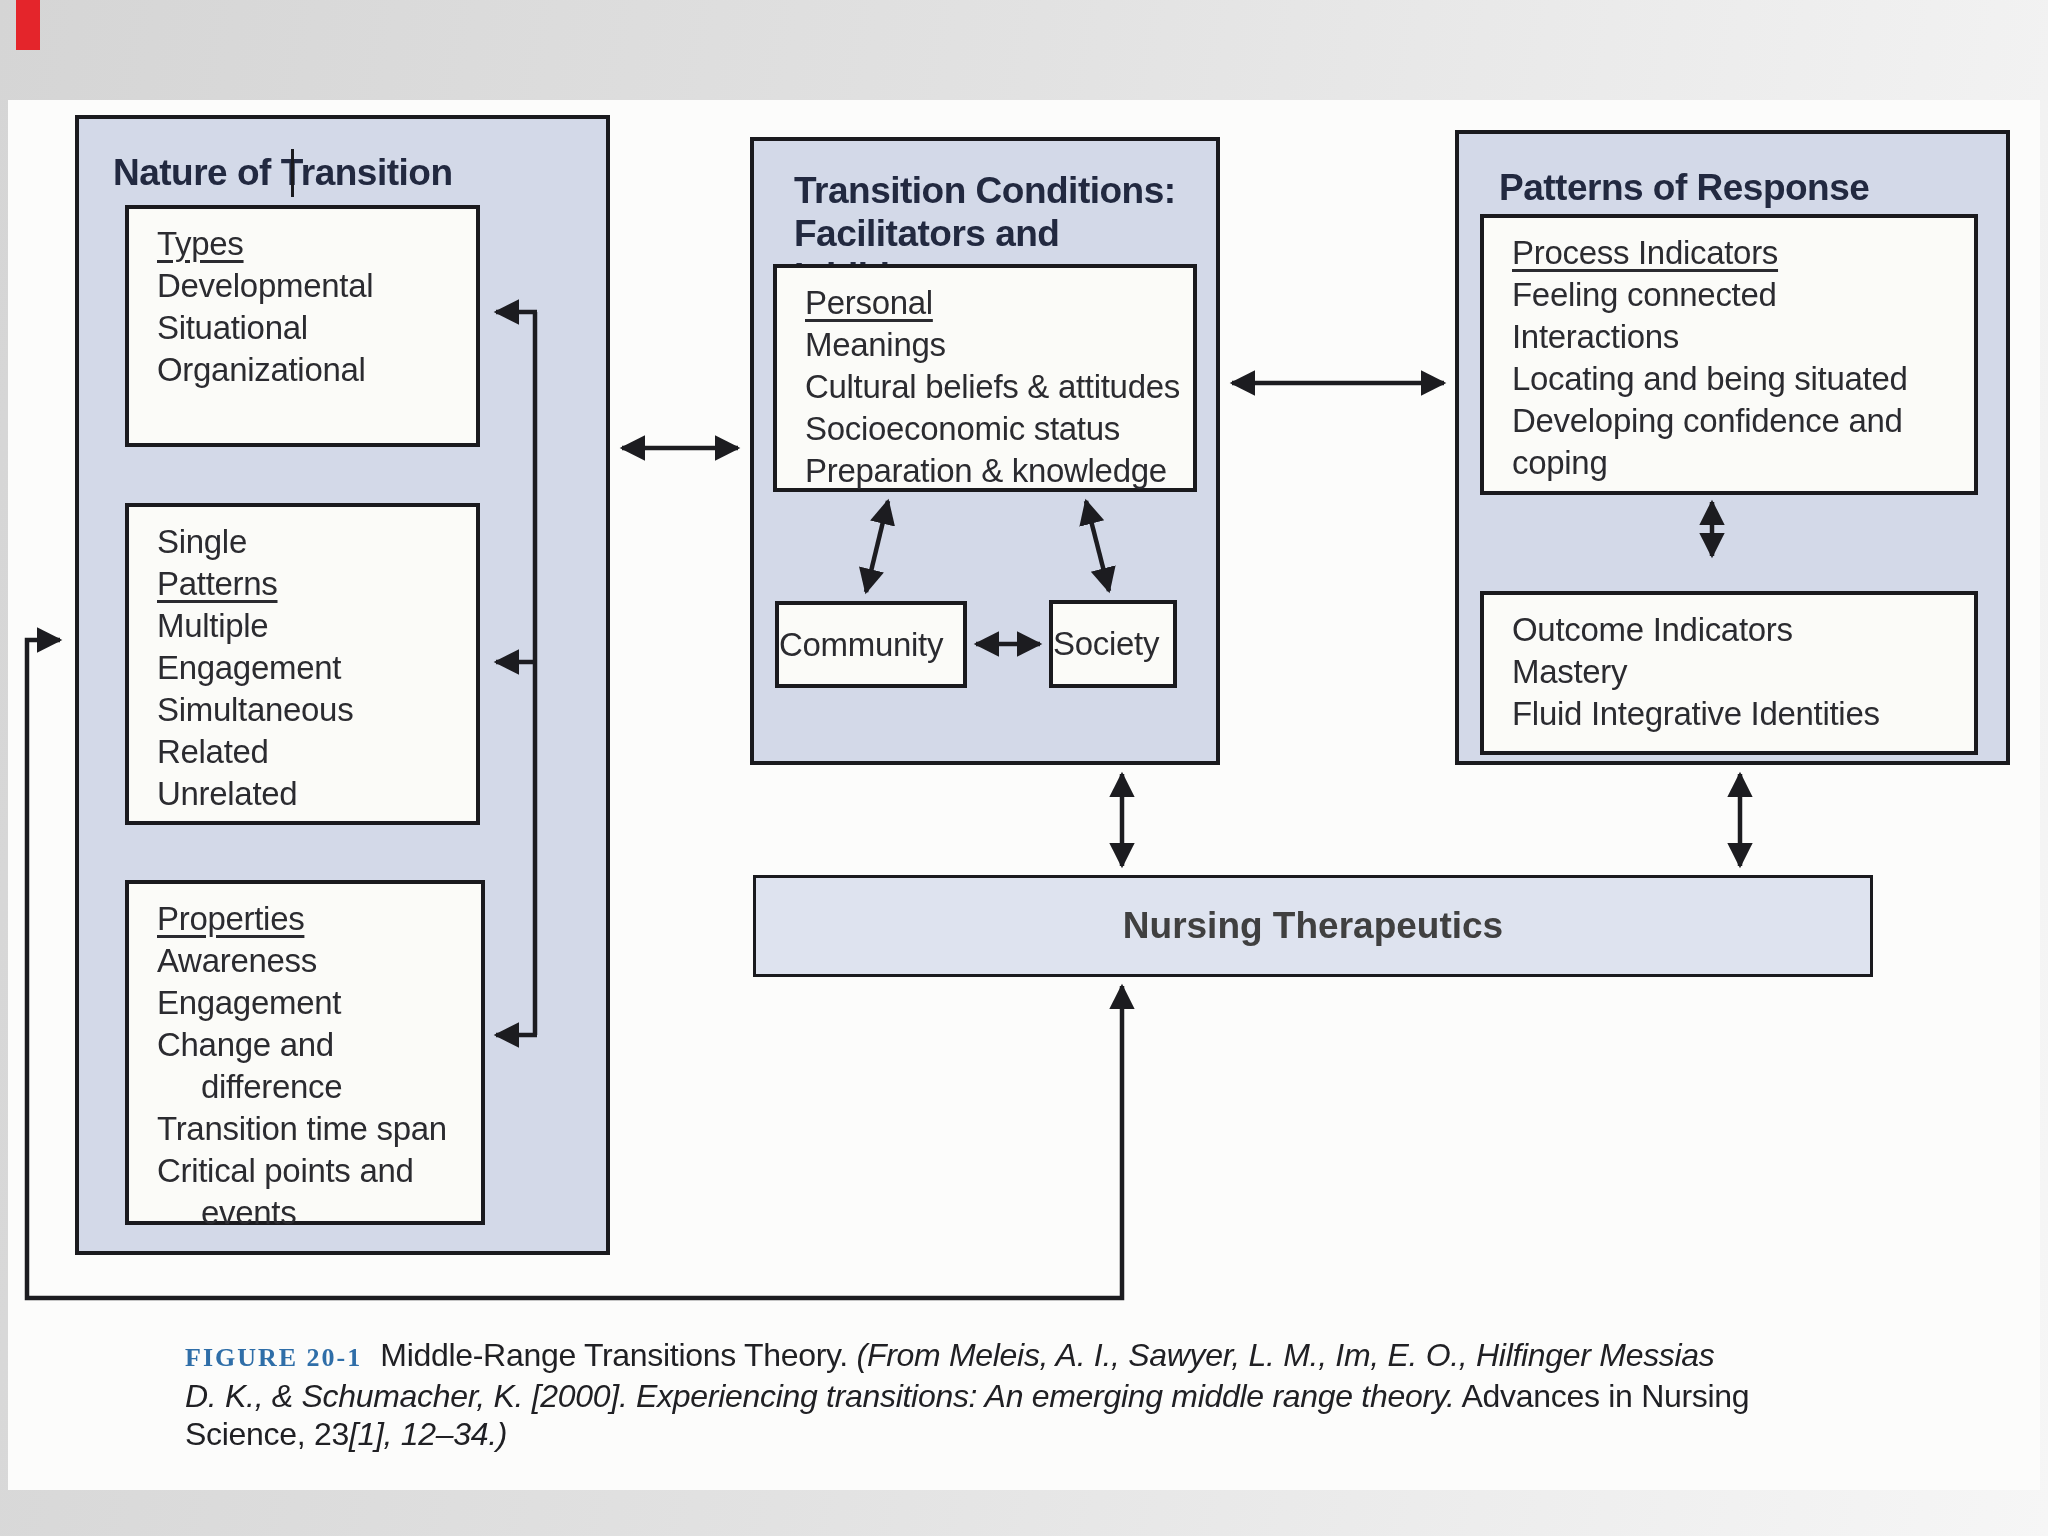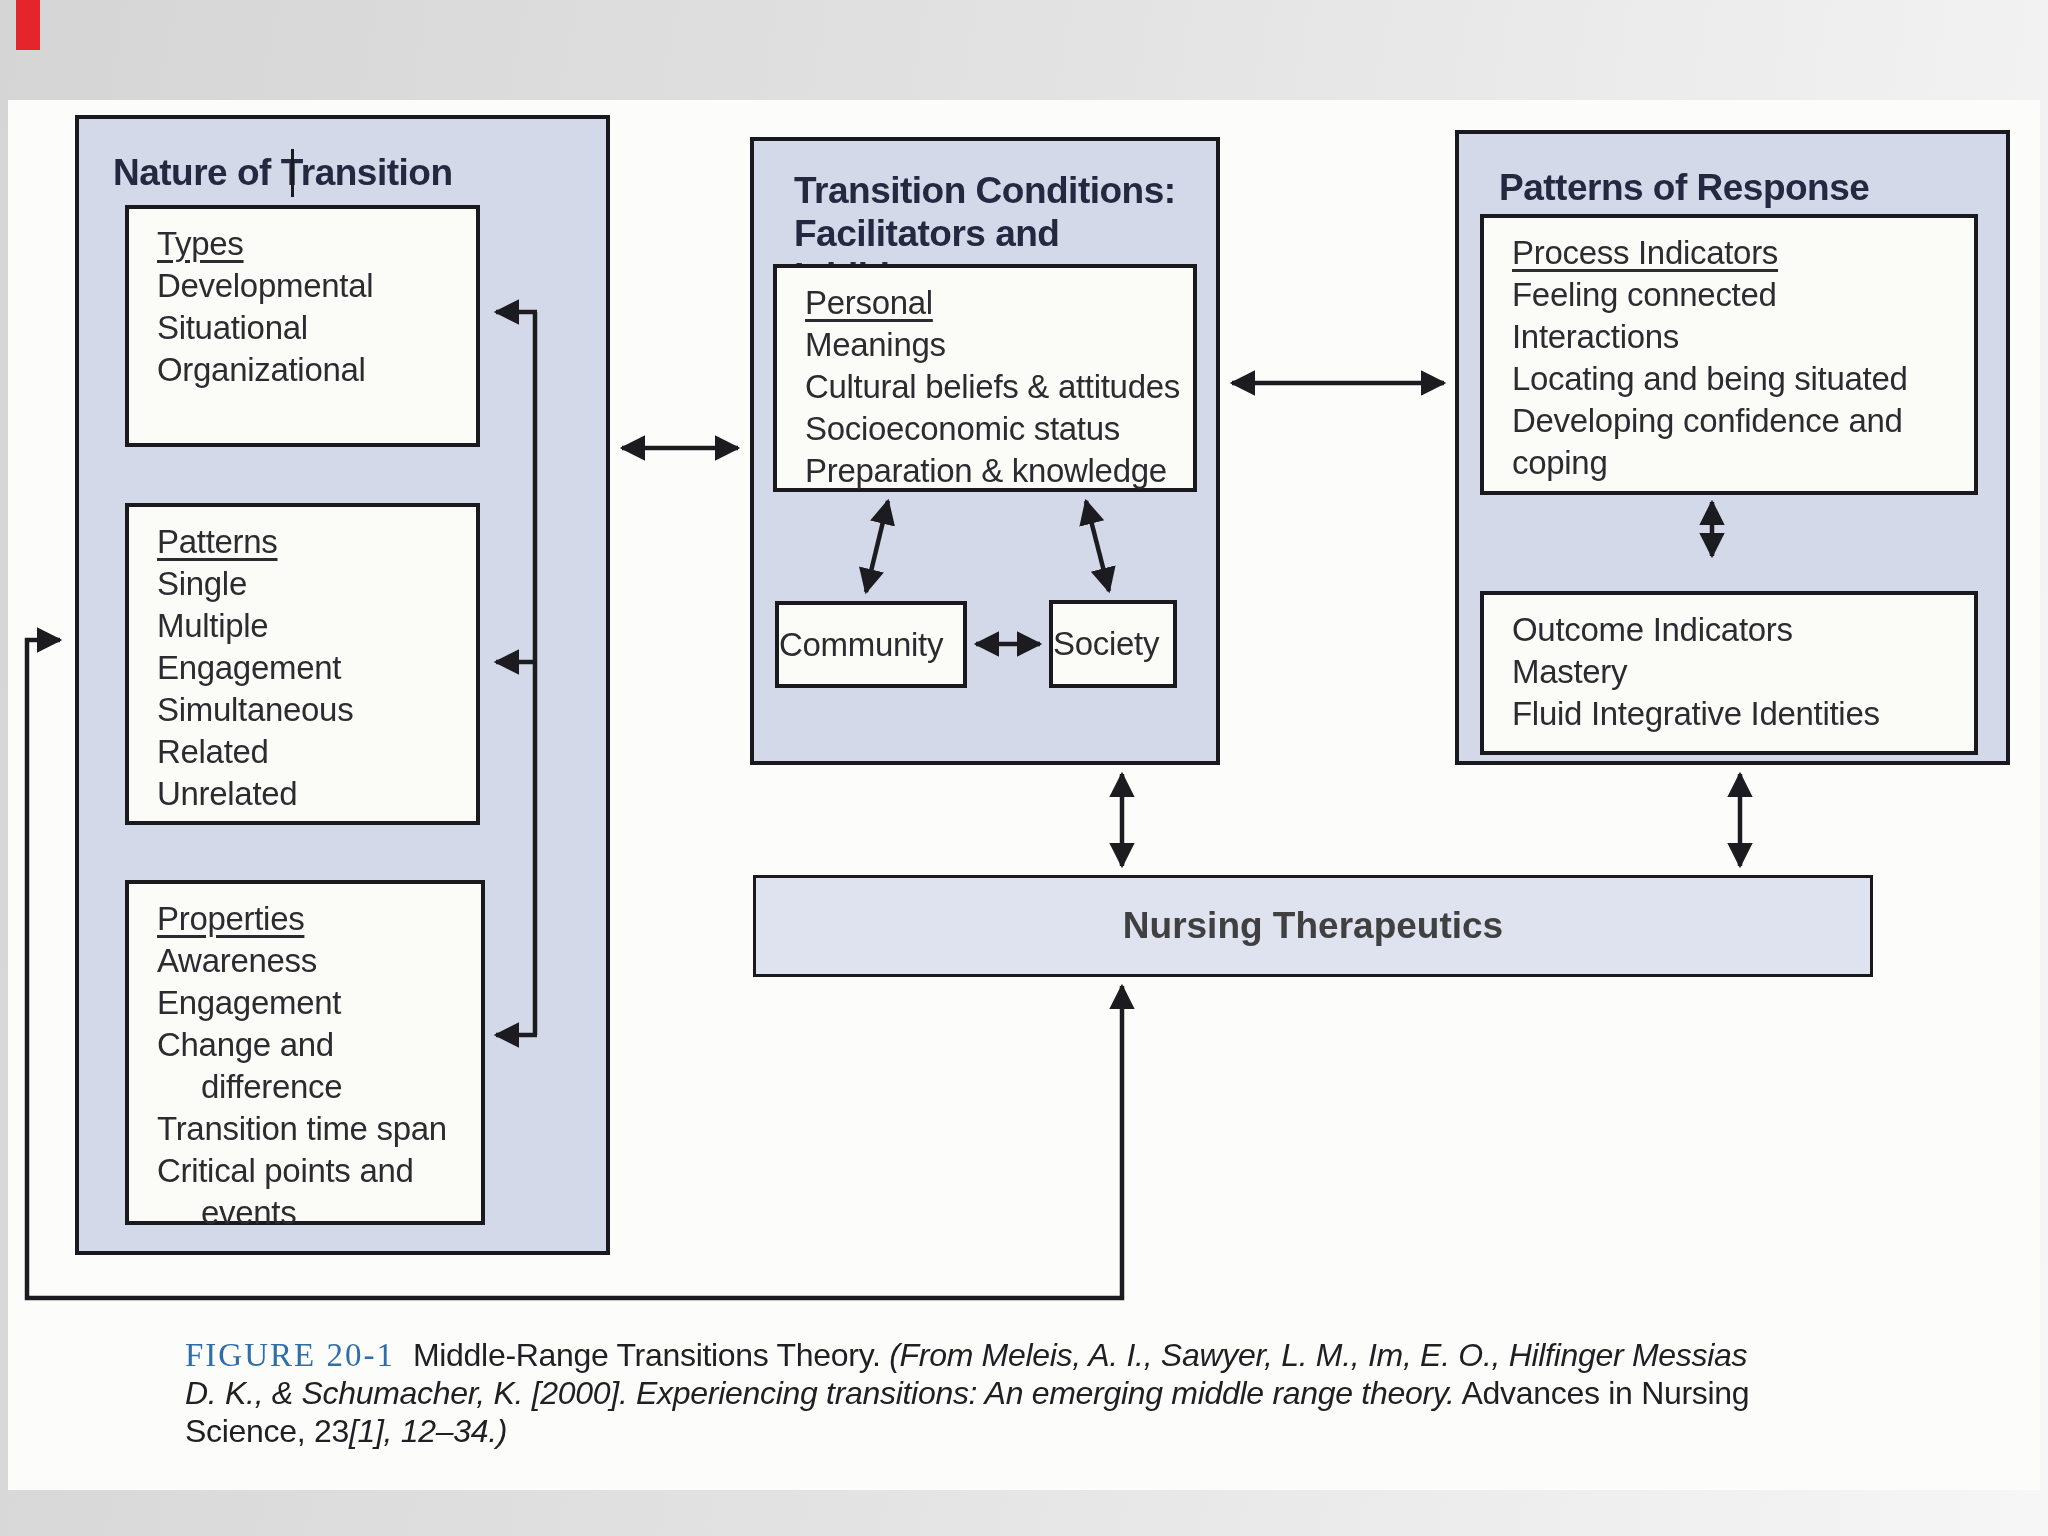"Patterns" div.li { order: before "Single" -> after "Single" }
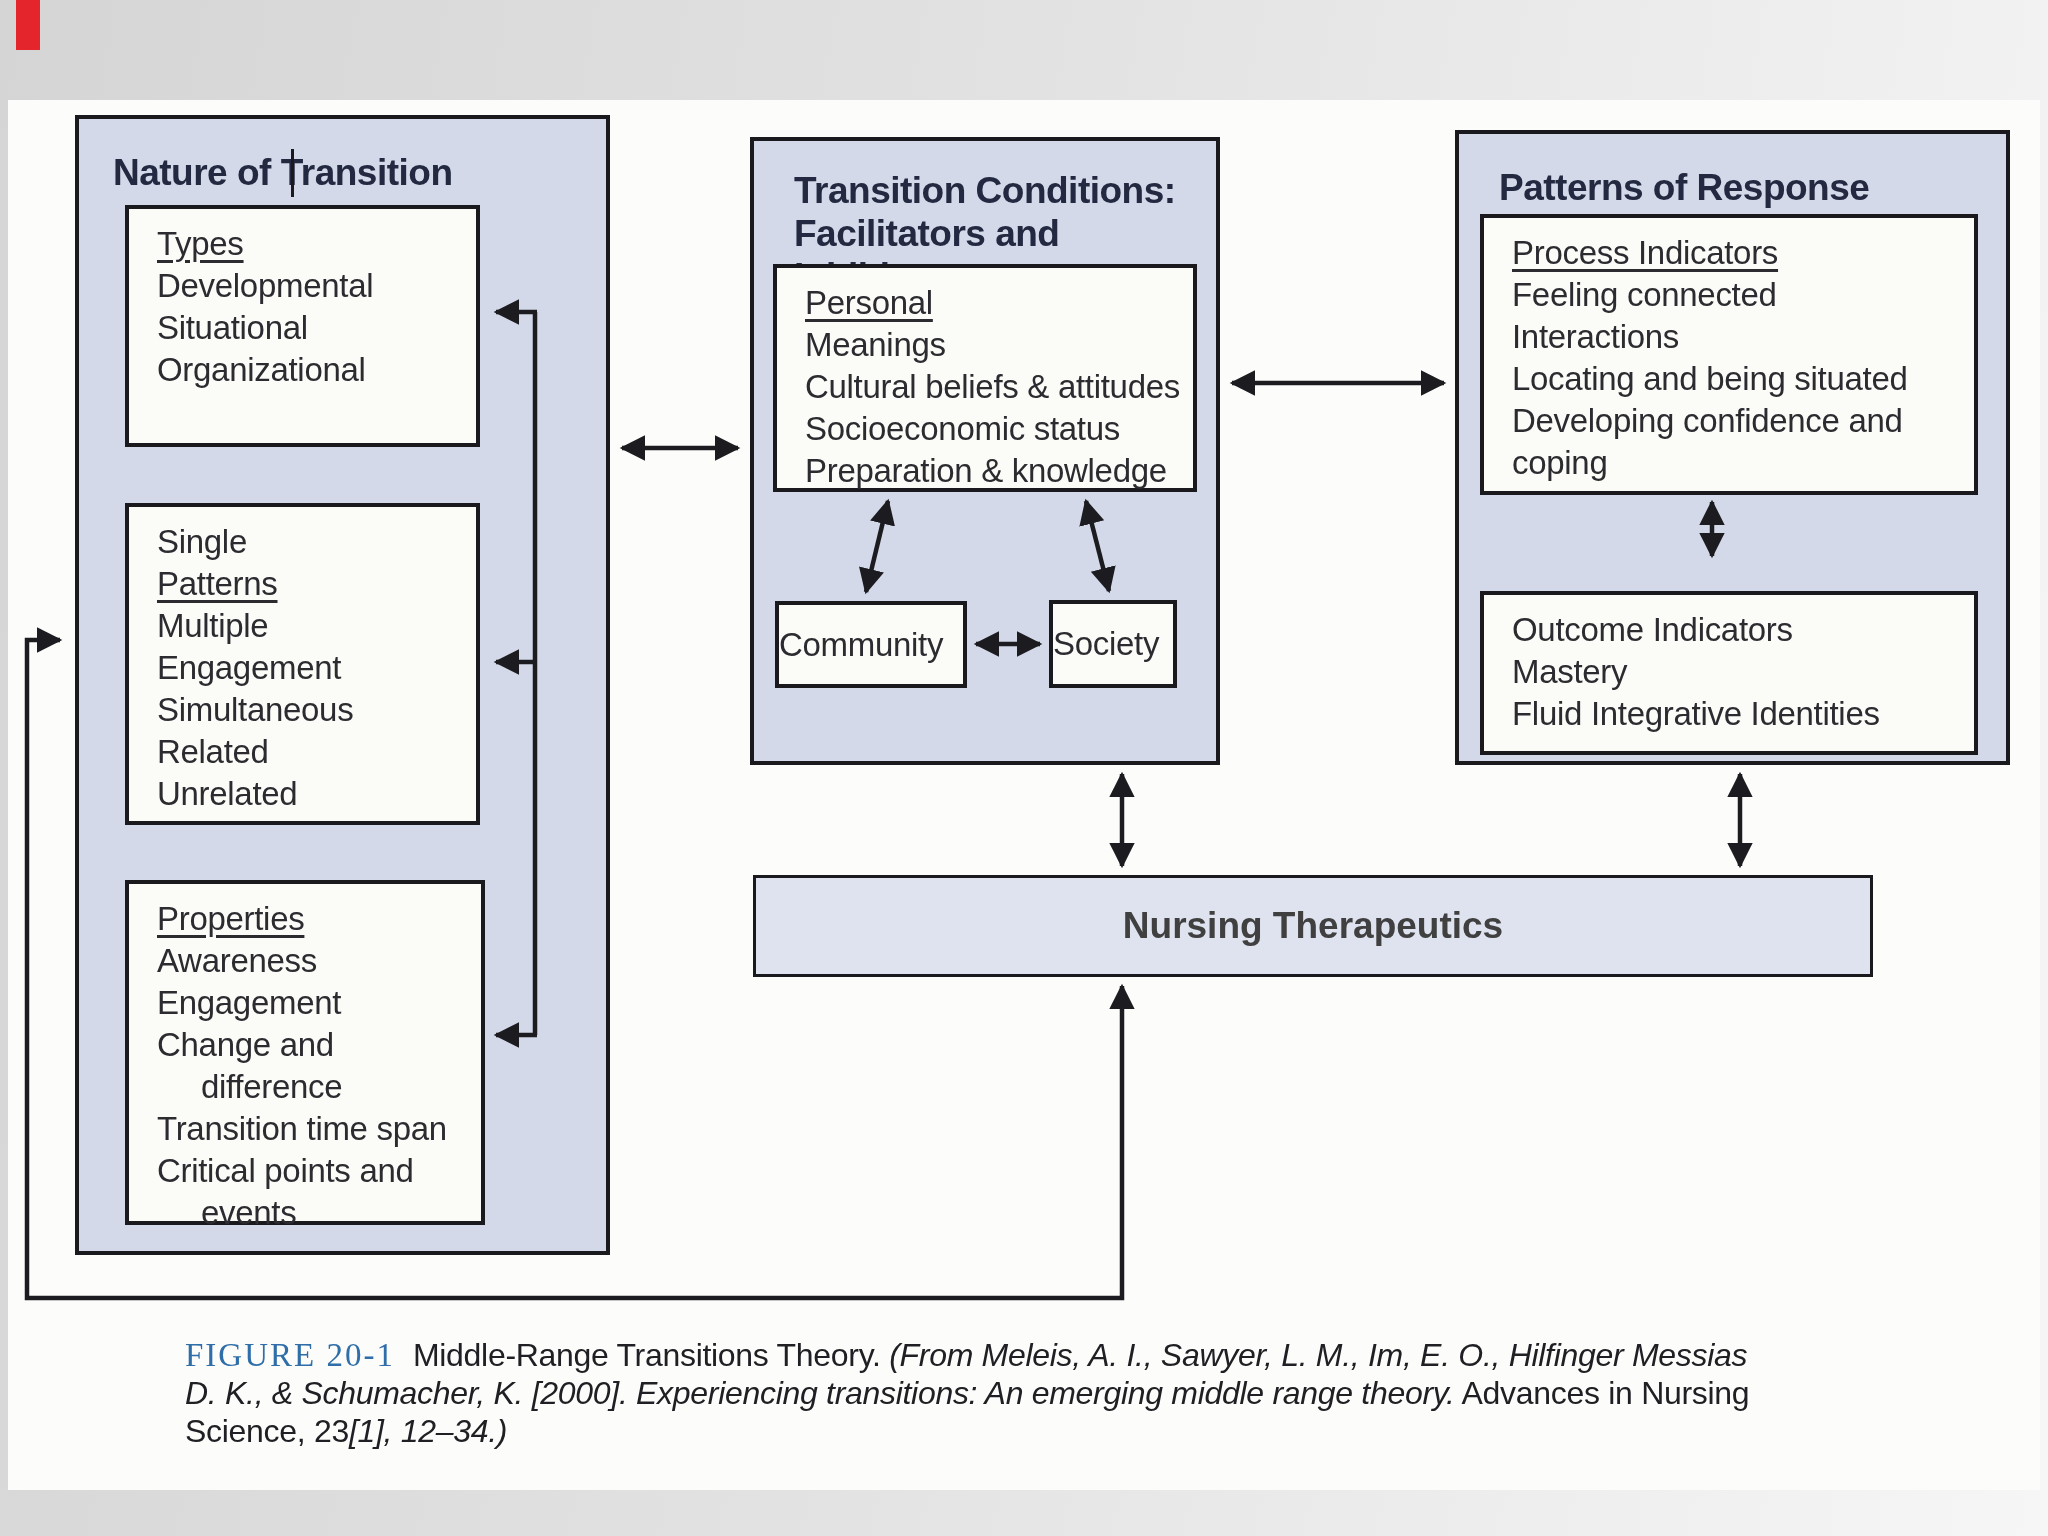"FIGURE 20-1" #caption .figlabel { font-size: 33px -> 26px; font-weight: normal -> bold }
